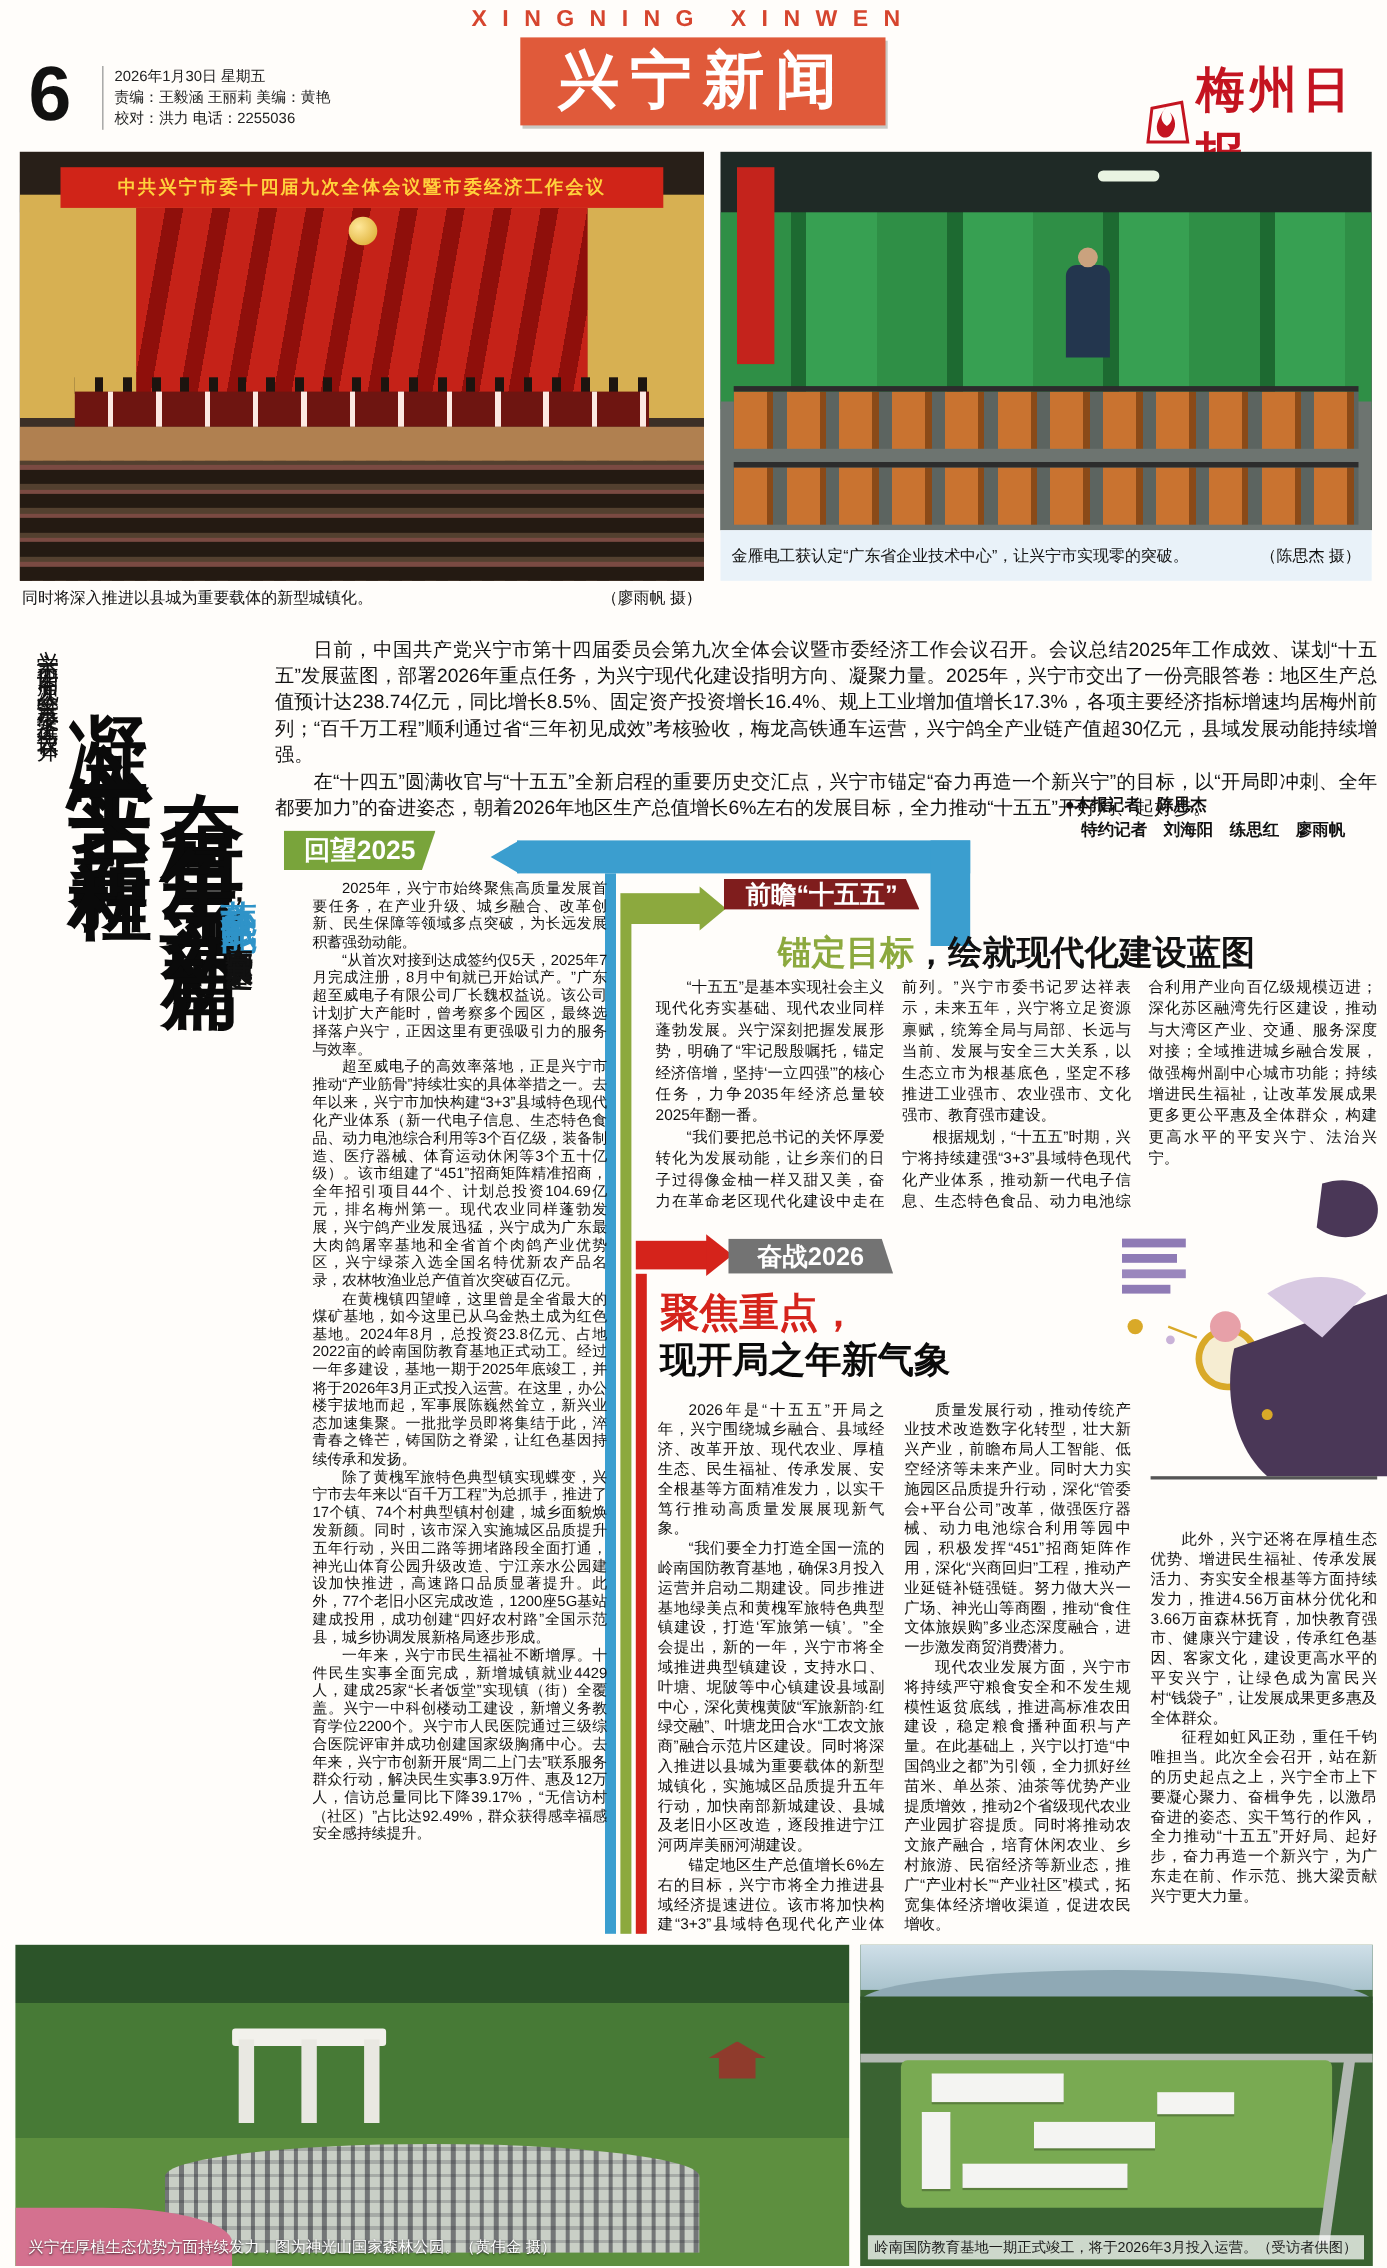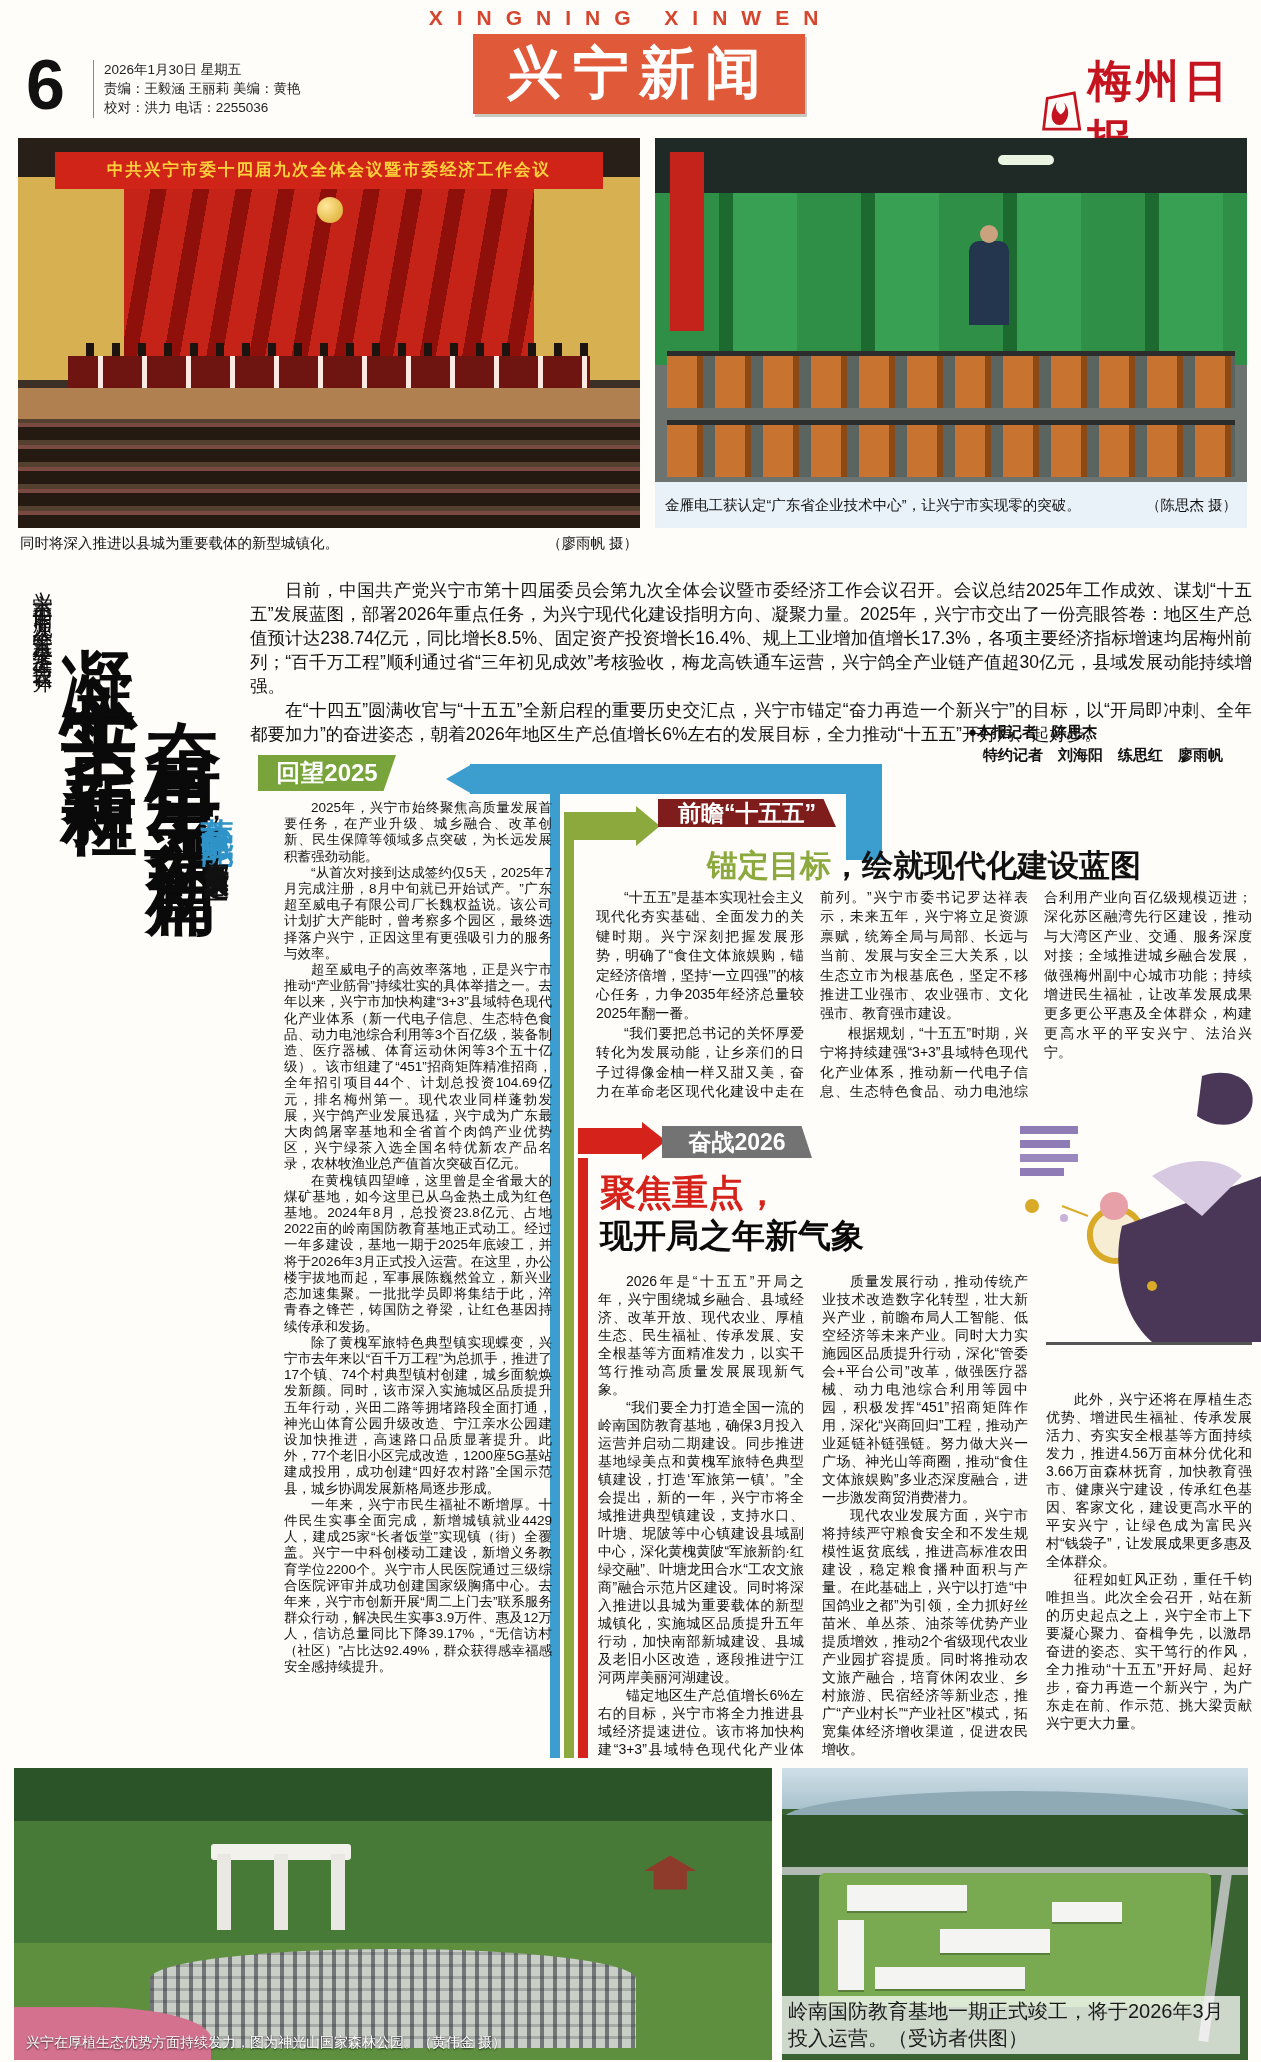"“十五五”是基本实现社会主义现代化夯实基础、全面发力的关键时期。兴宁深刻把握发展" p.para { text: 全面发力的关键时期。兴宁深刻把握发展形势，明确了“食住文体旅娱购 -> 现代农业同样蓬勃发展。兴宁深刻把握发展形势，明确了“牢记殷殷嘱托 }
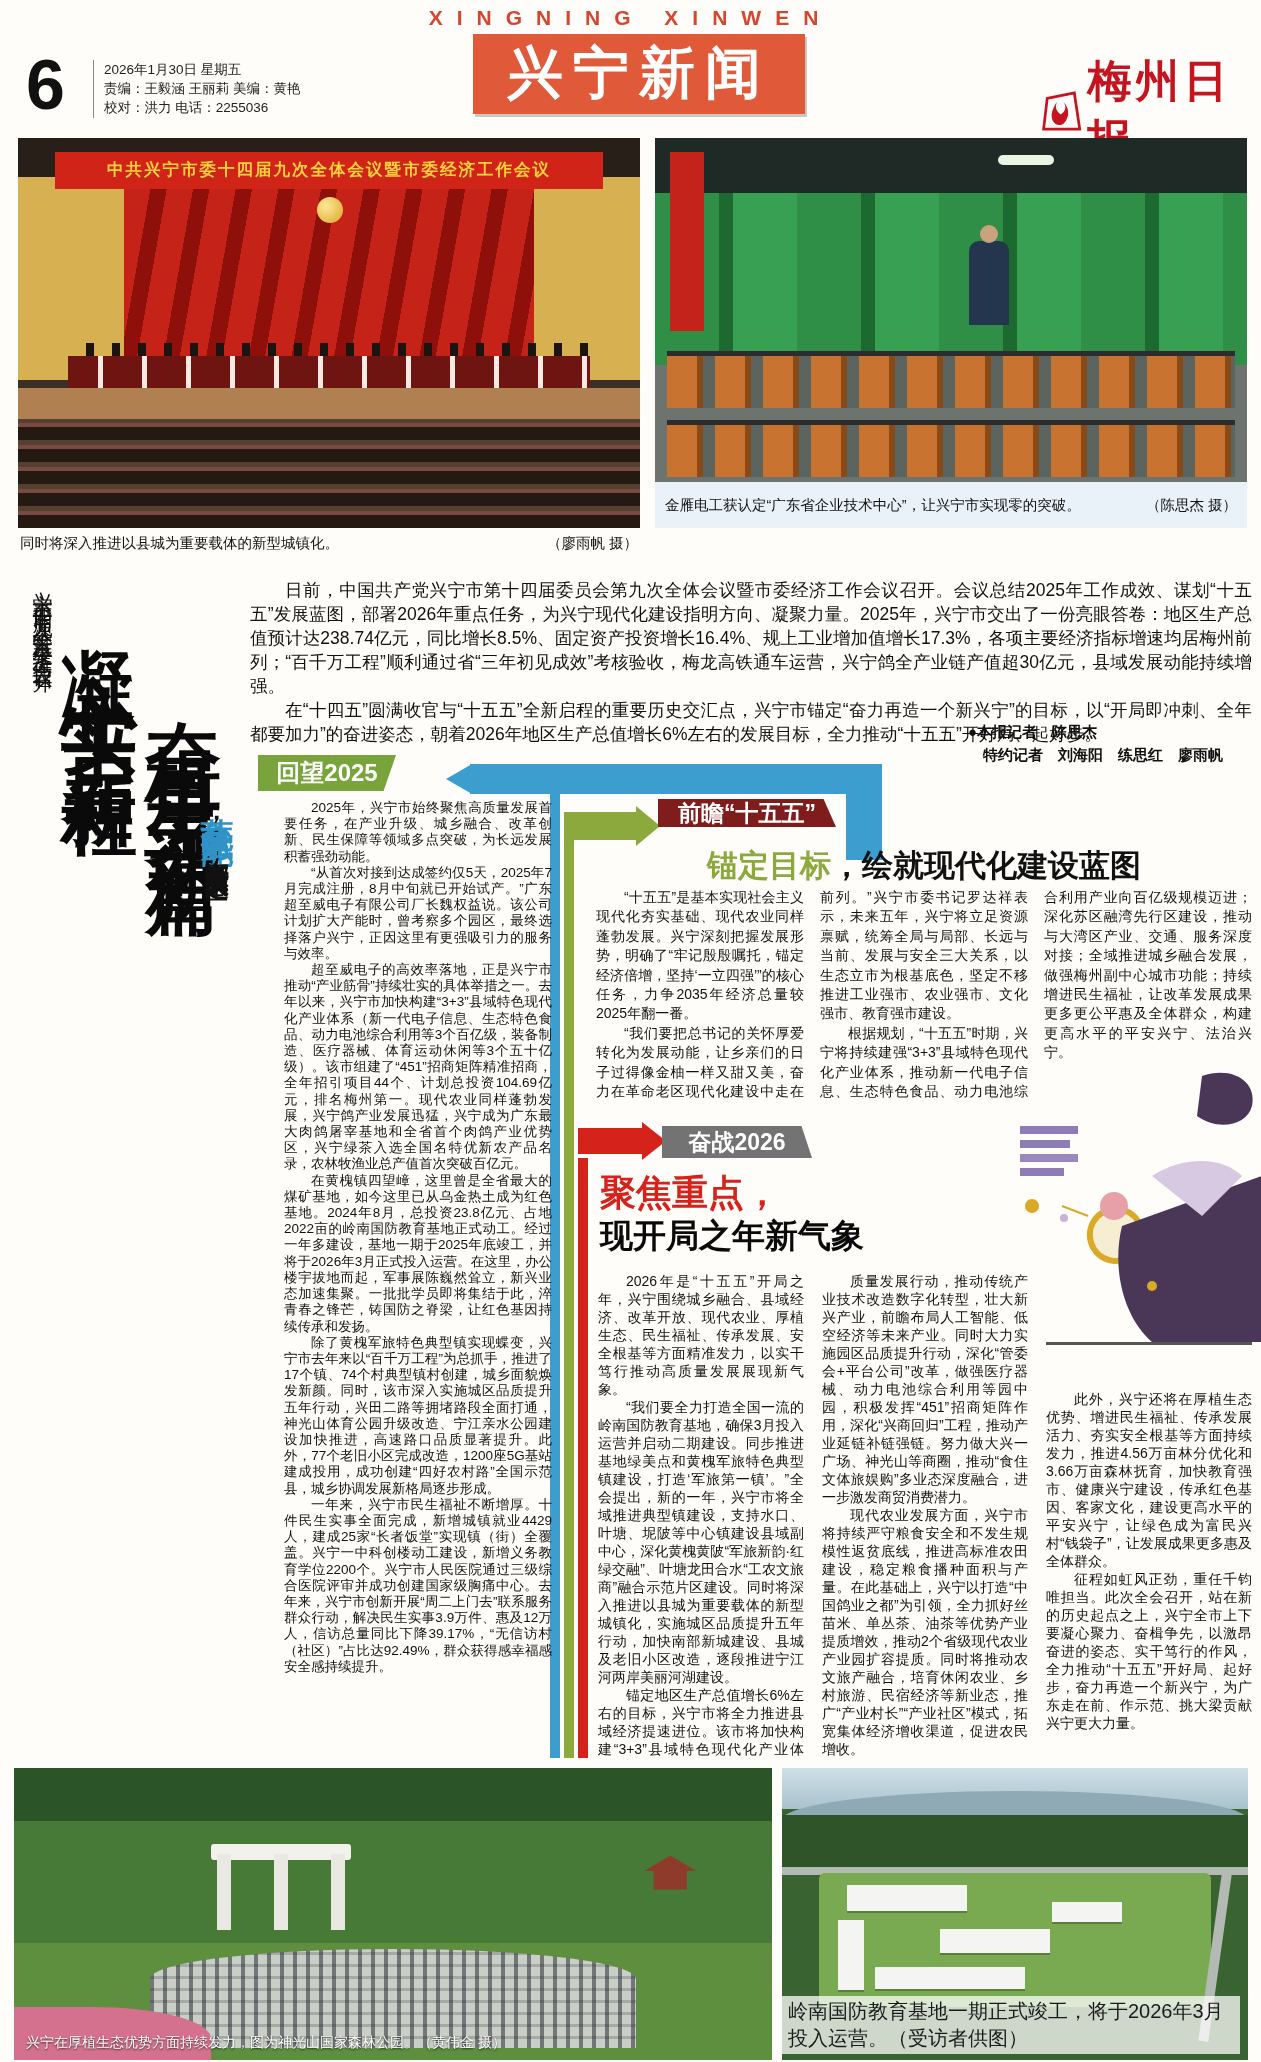"岭南国防教育基地一期正式竣工，将于2026年3月投入运营。（受访者供图）" .cap-campus { font-size: 20px -> 13px }
